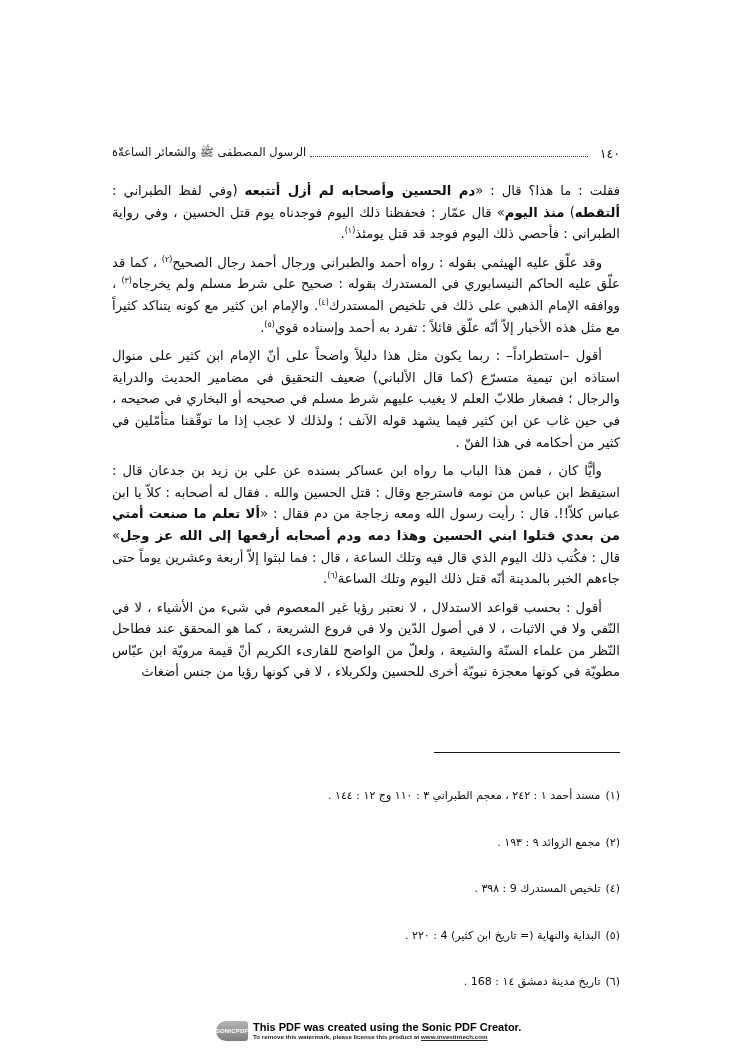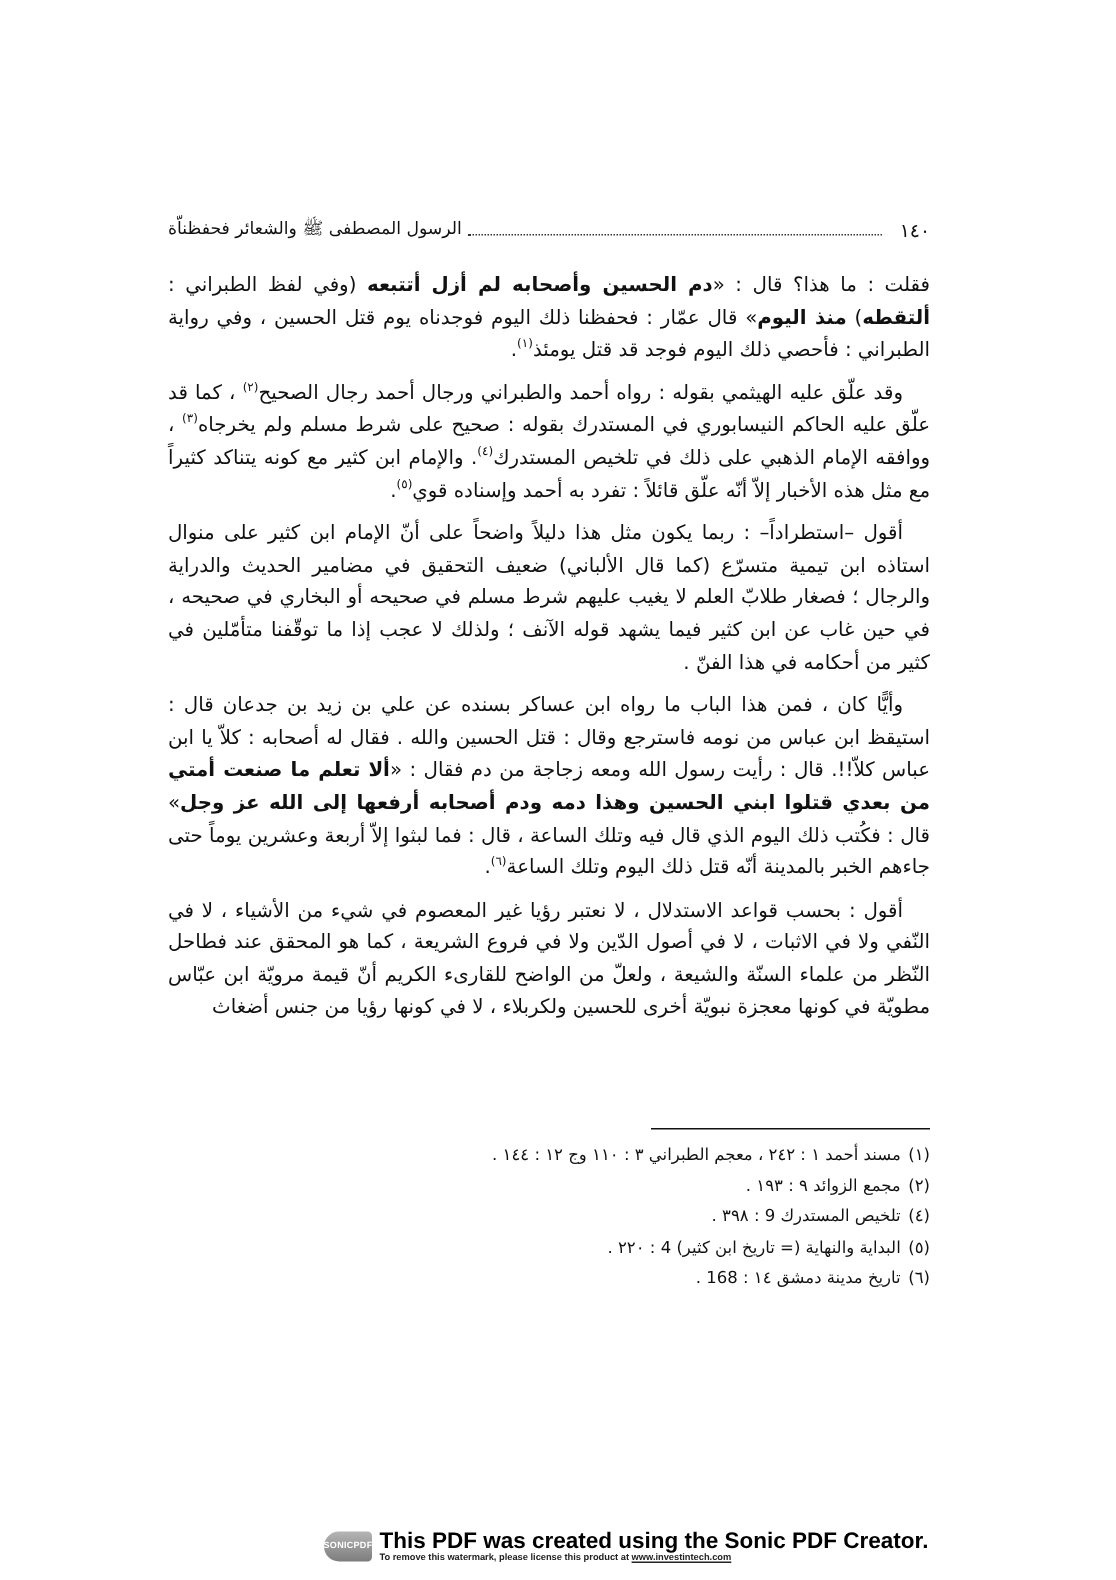"الرسول المصطفى ﷺ والشعائر فحفظناّة" span.header-title { text: فحفظناّة -> الساعةّة }
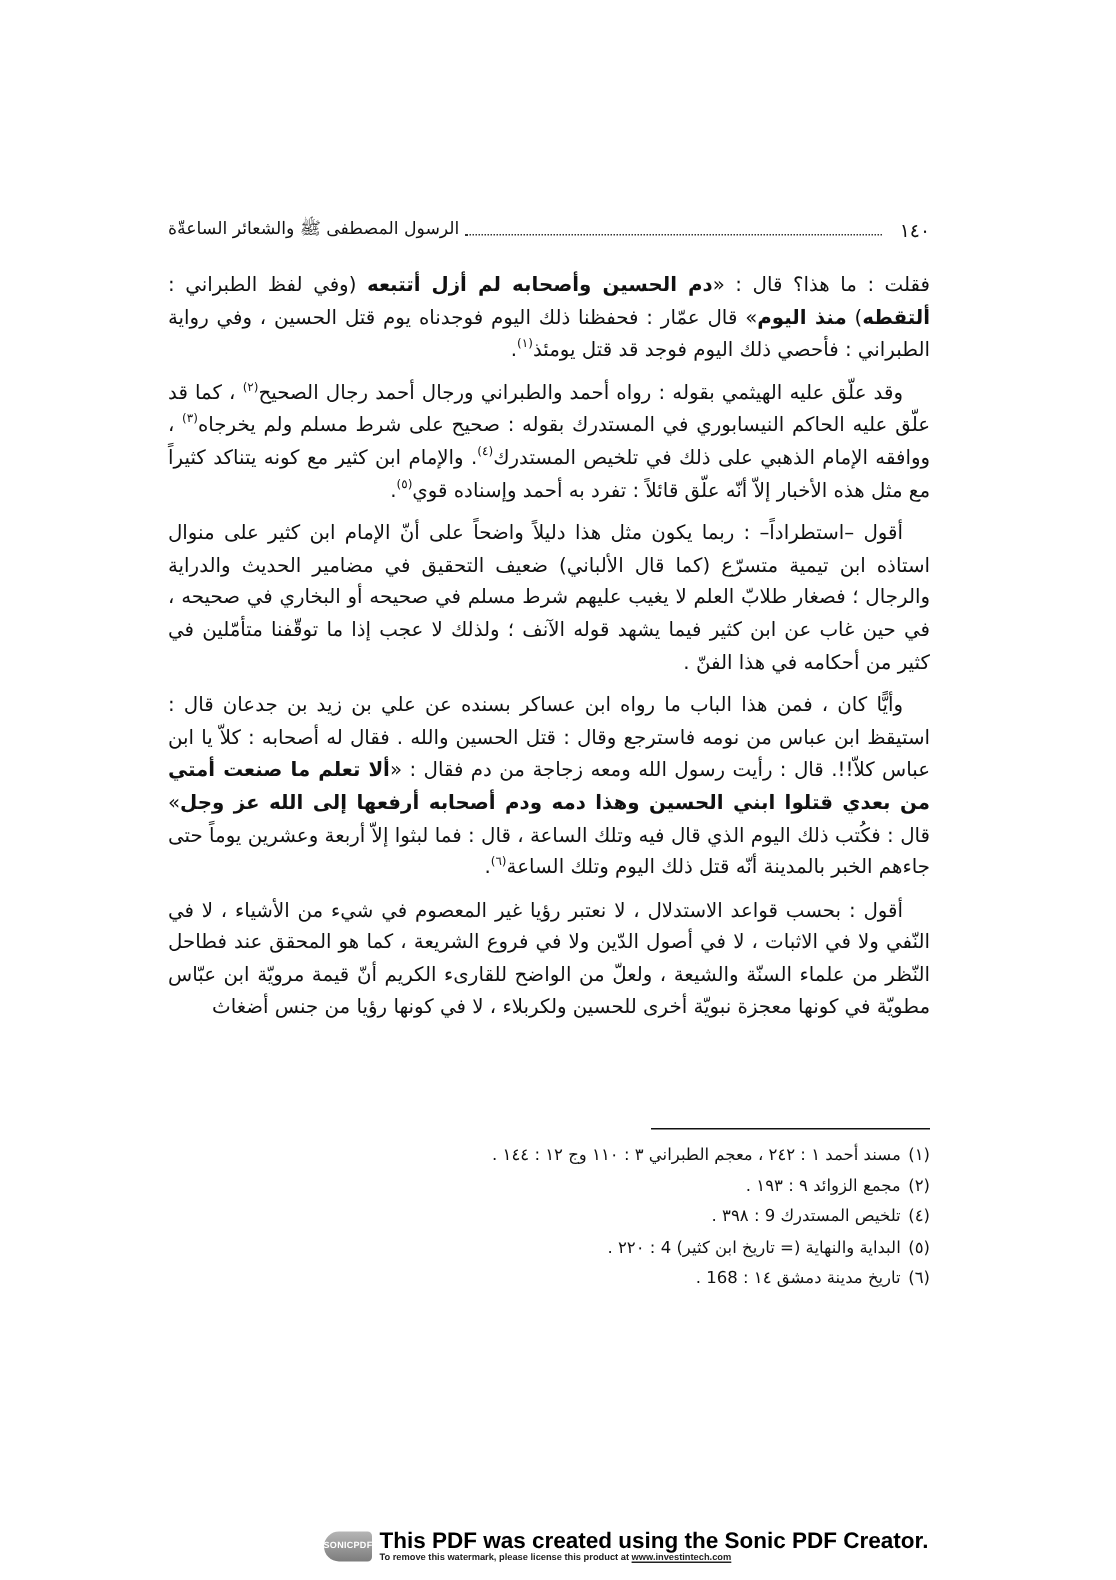"(١)مسند أحمد ١ : ٢٤٢" .footnote { margin-top: none -> 26px }
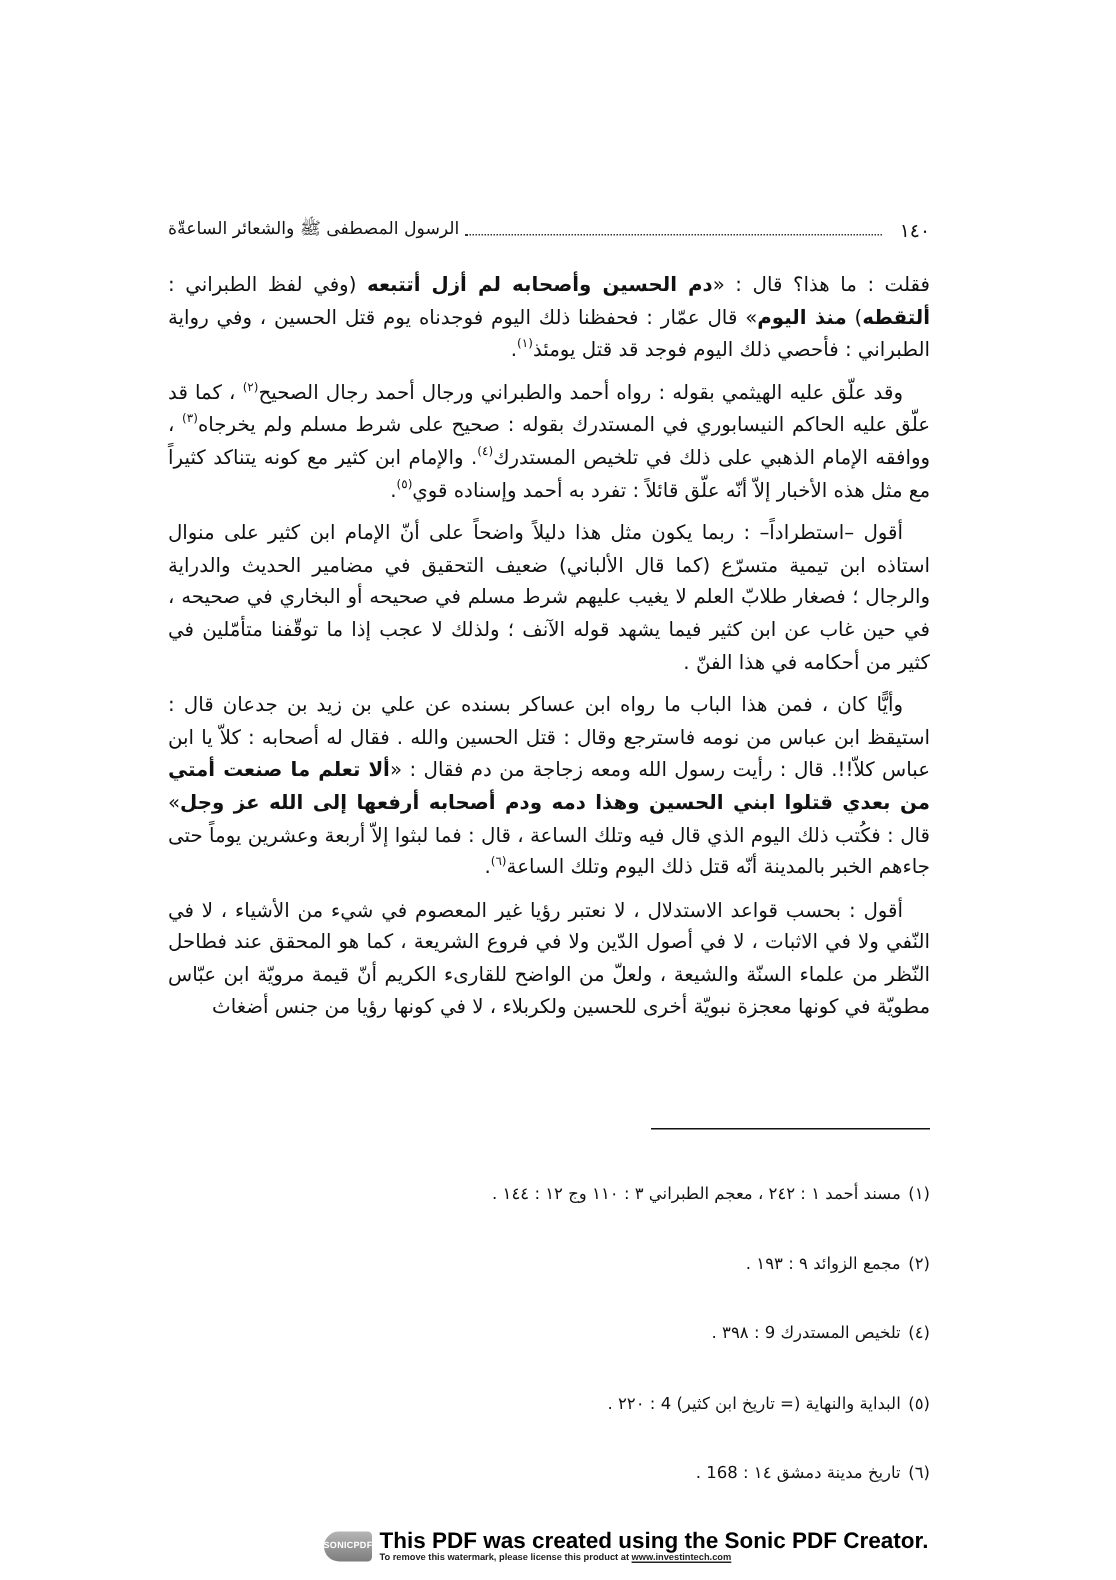"This PDF was created using" .wm-main { font-size: 15px -> 11px }
